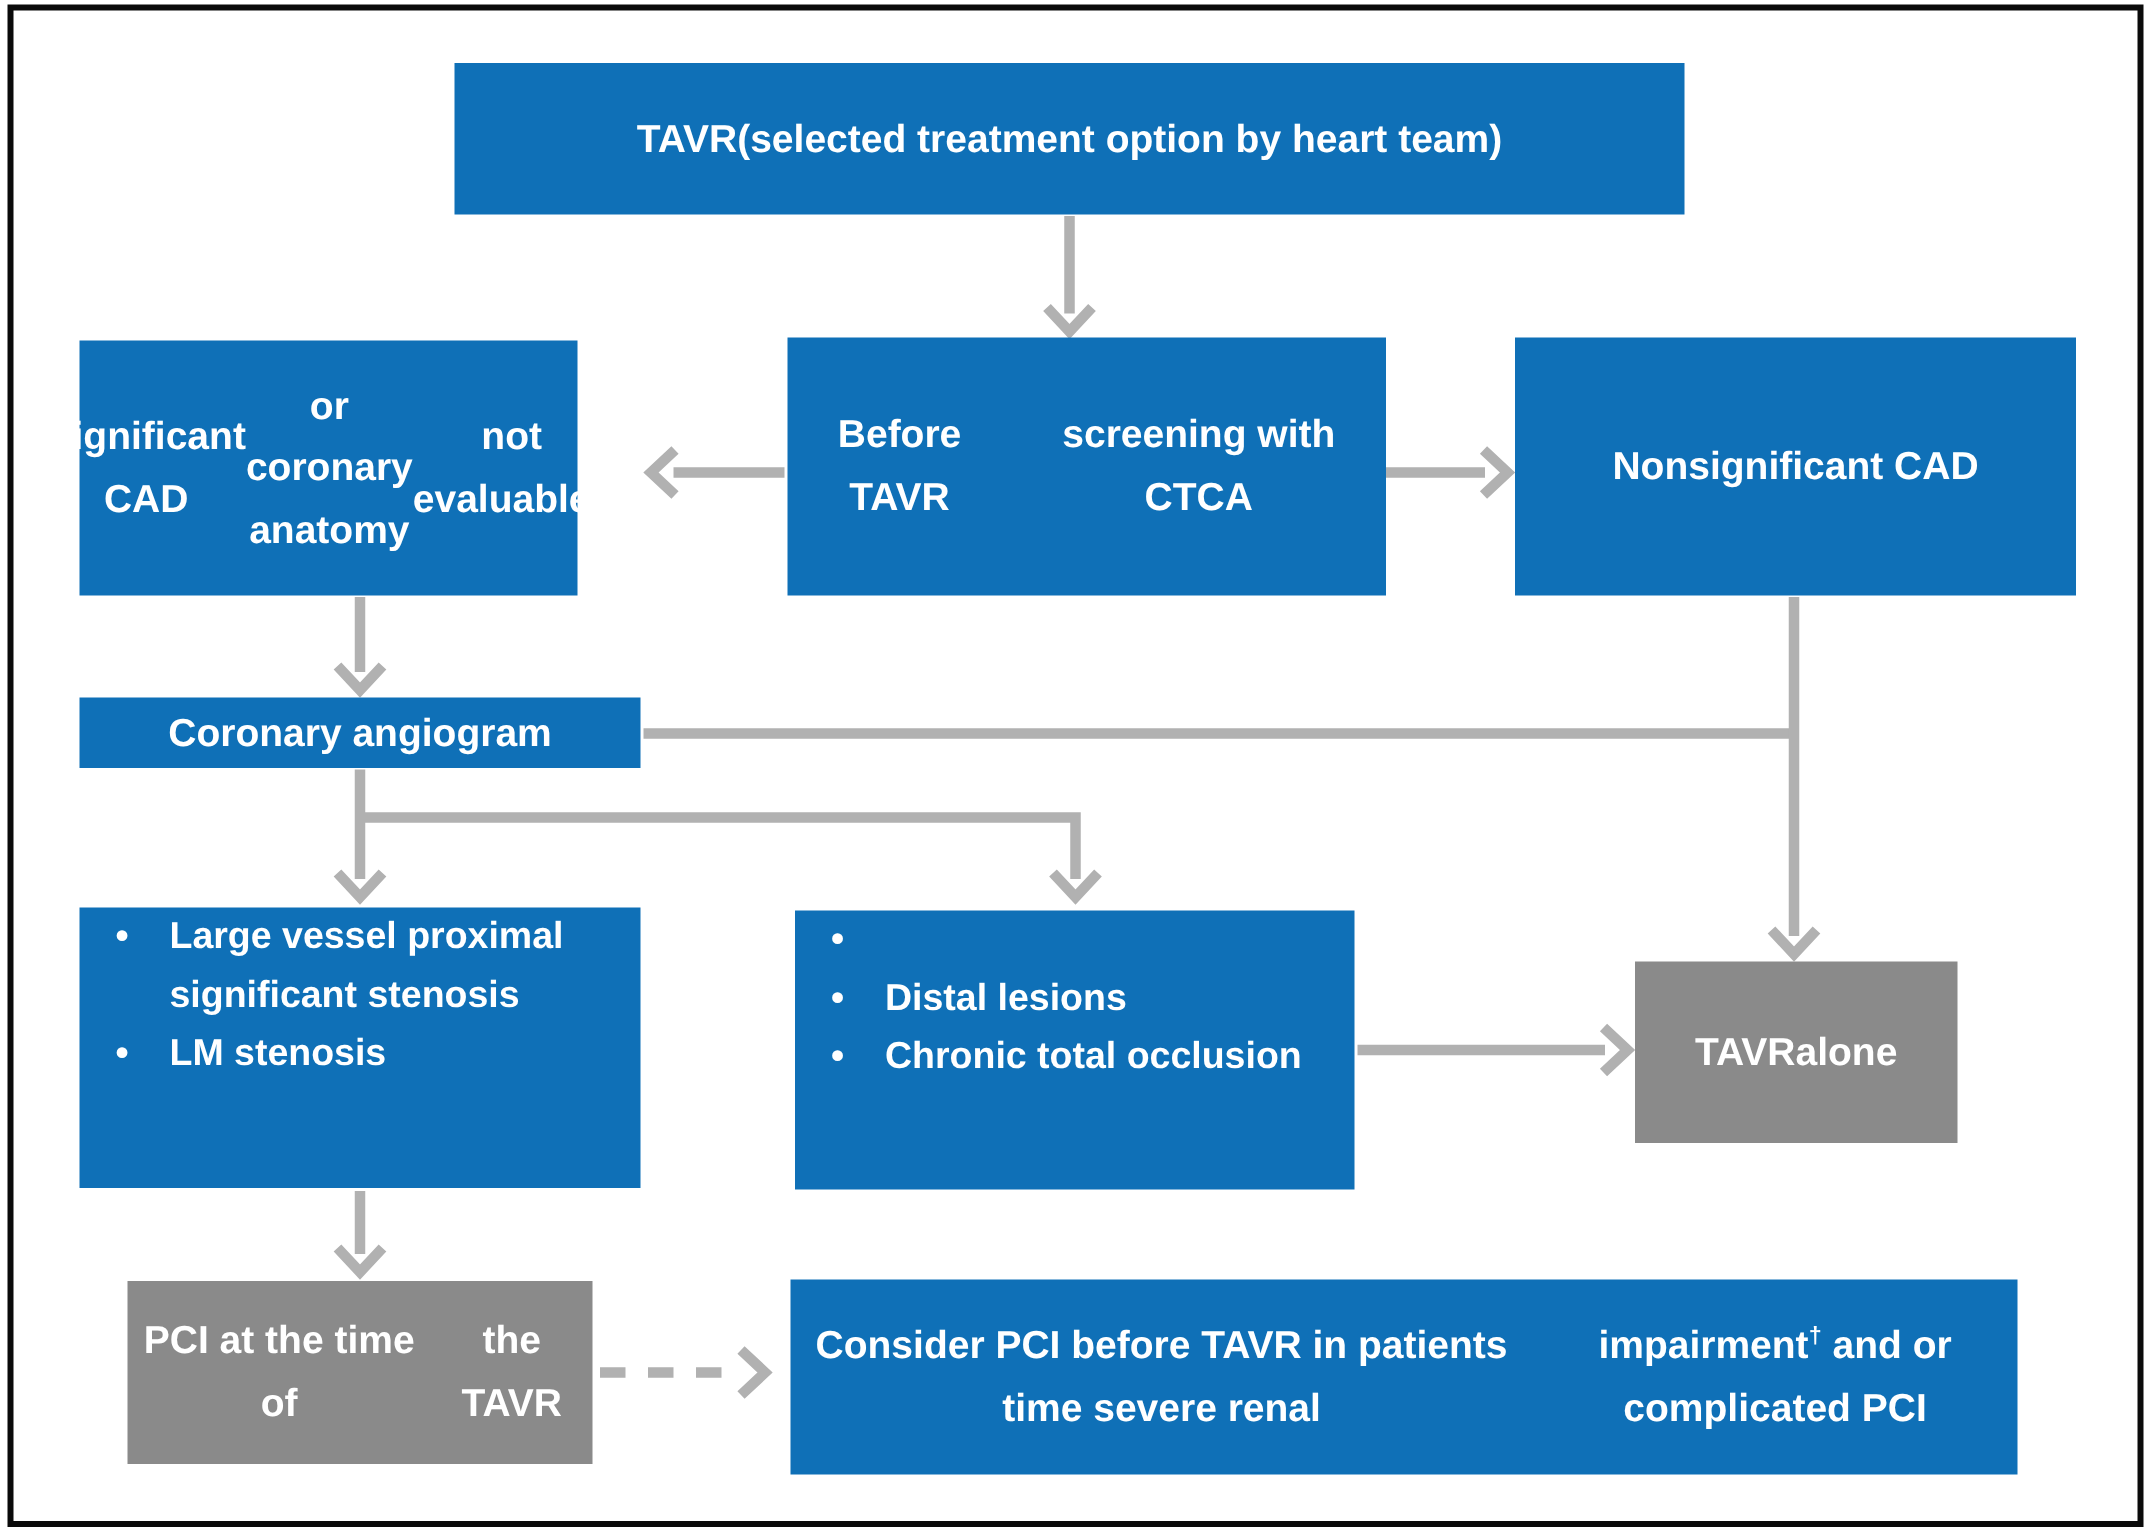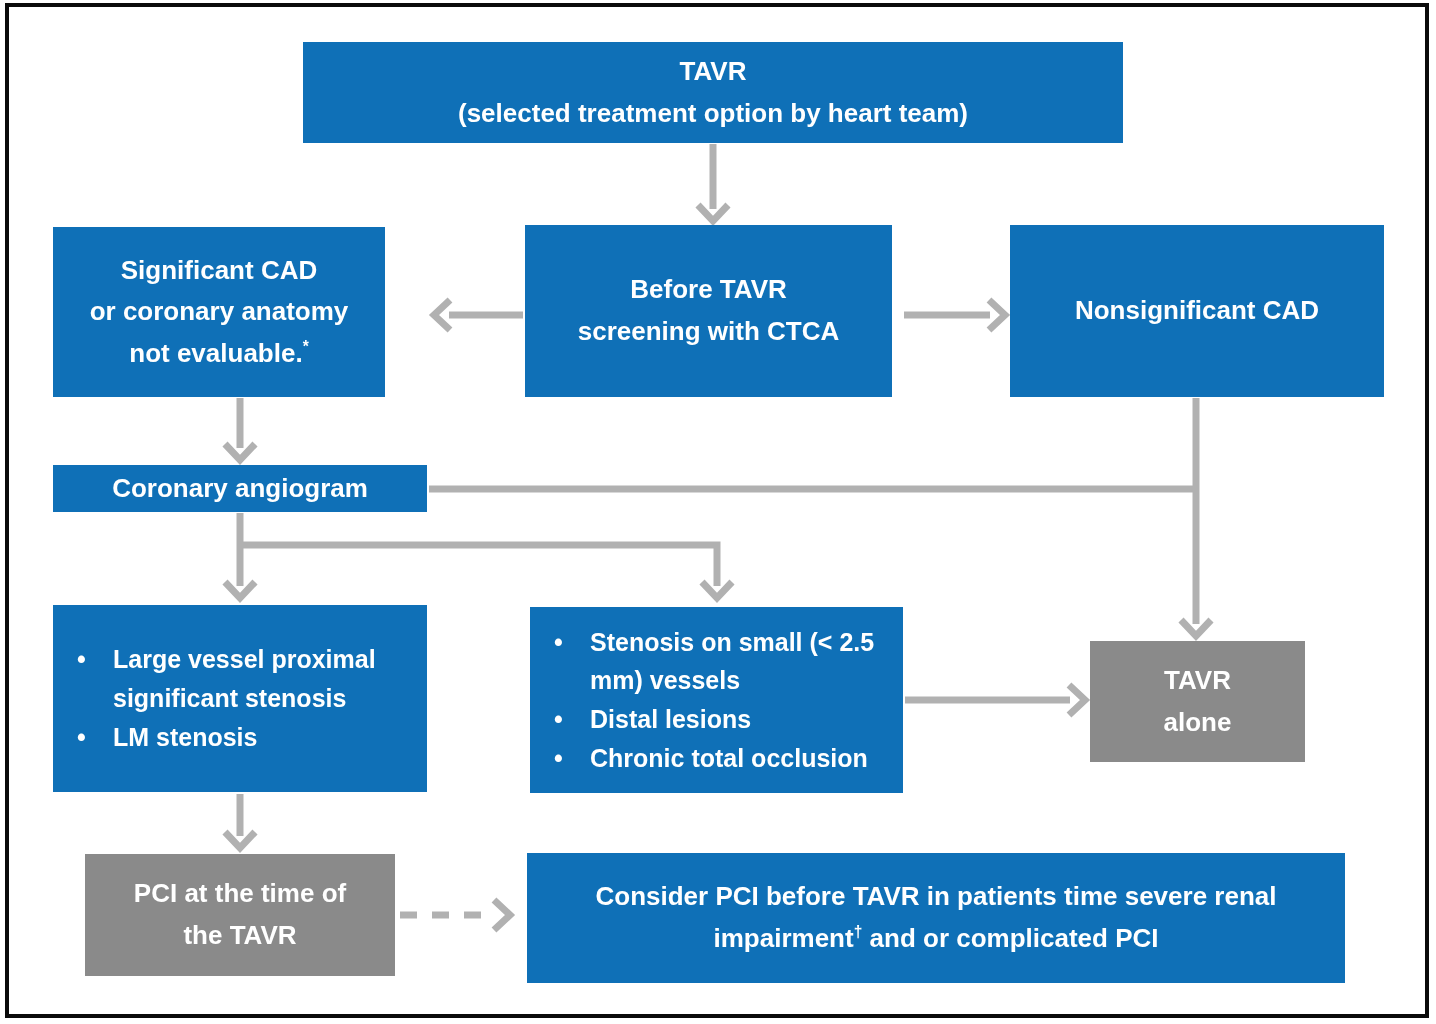"TAVR" .node { flex-direction: column -> row }
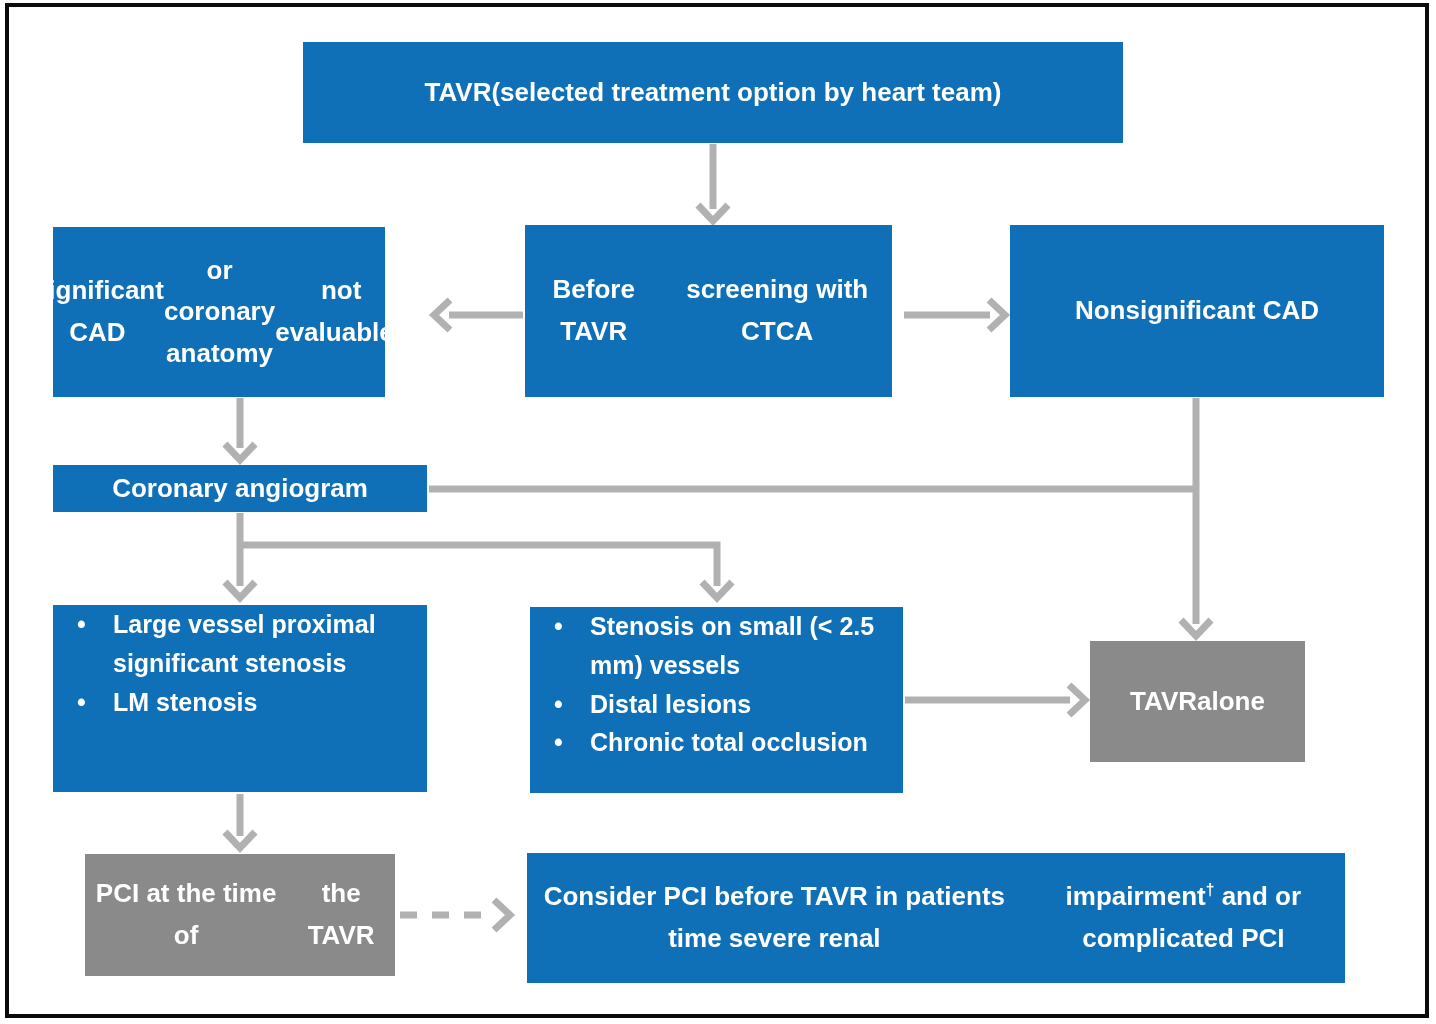"Before TAVR" div.node { width: 367px -> 399px }
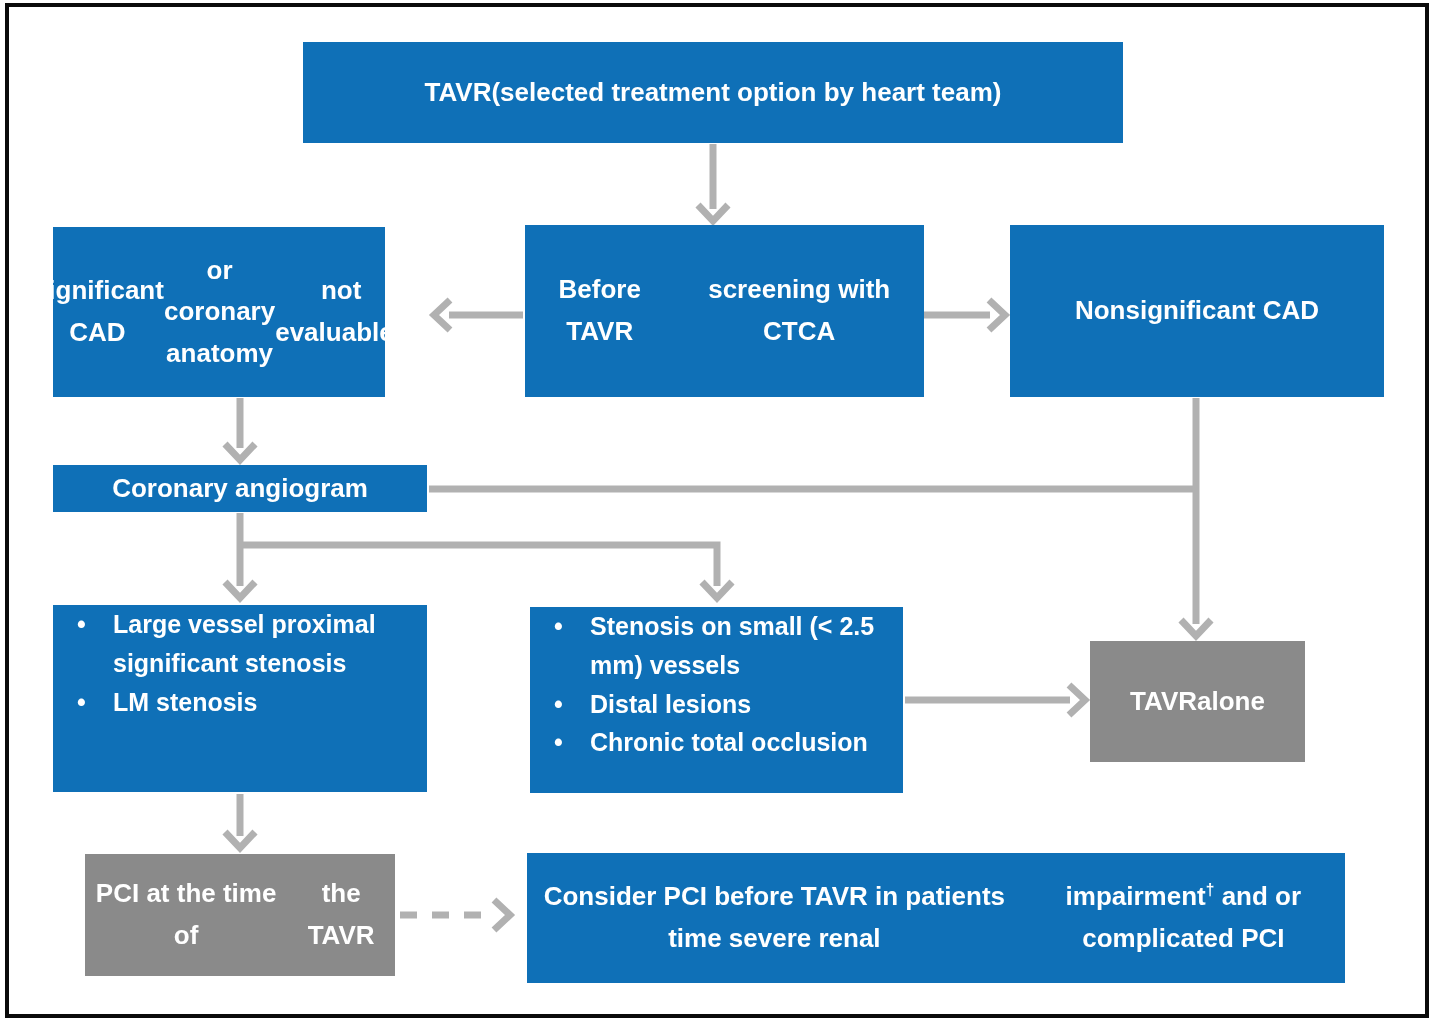"Stenosis on small (< 2.5" span.blt-text { html: <span>Stenosis on small (&lt; 2.5 mm) vessels</span> -> none }
